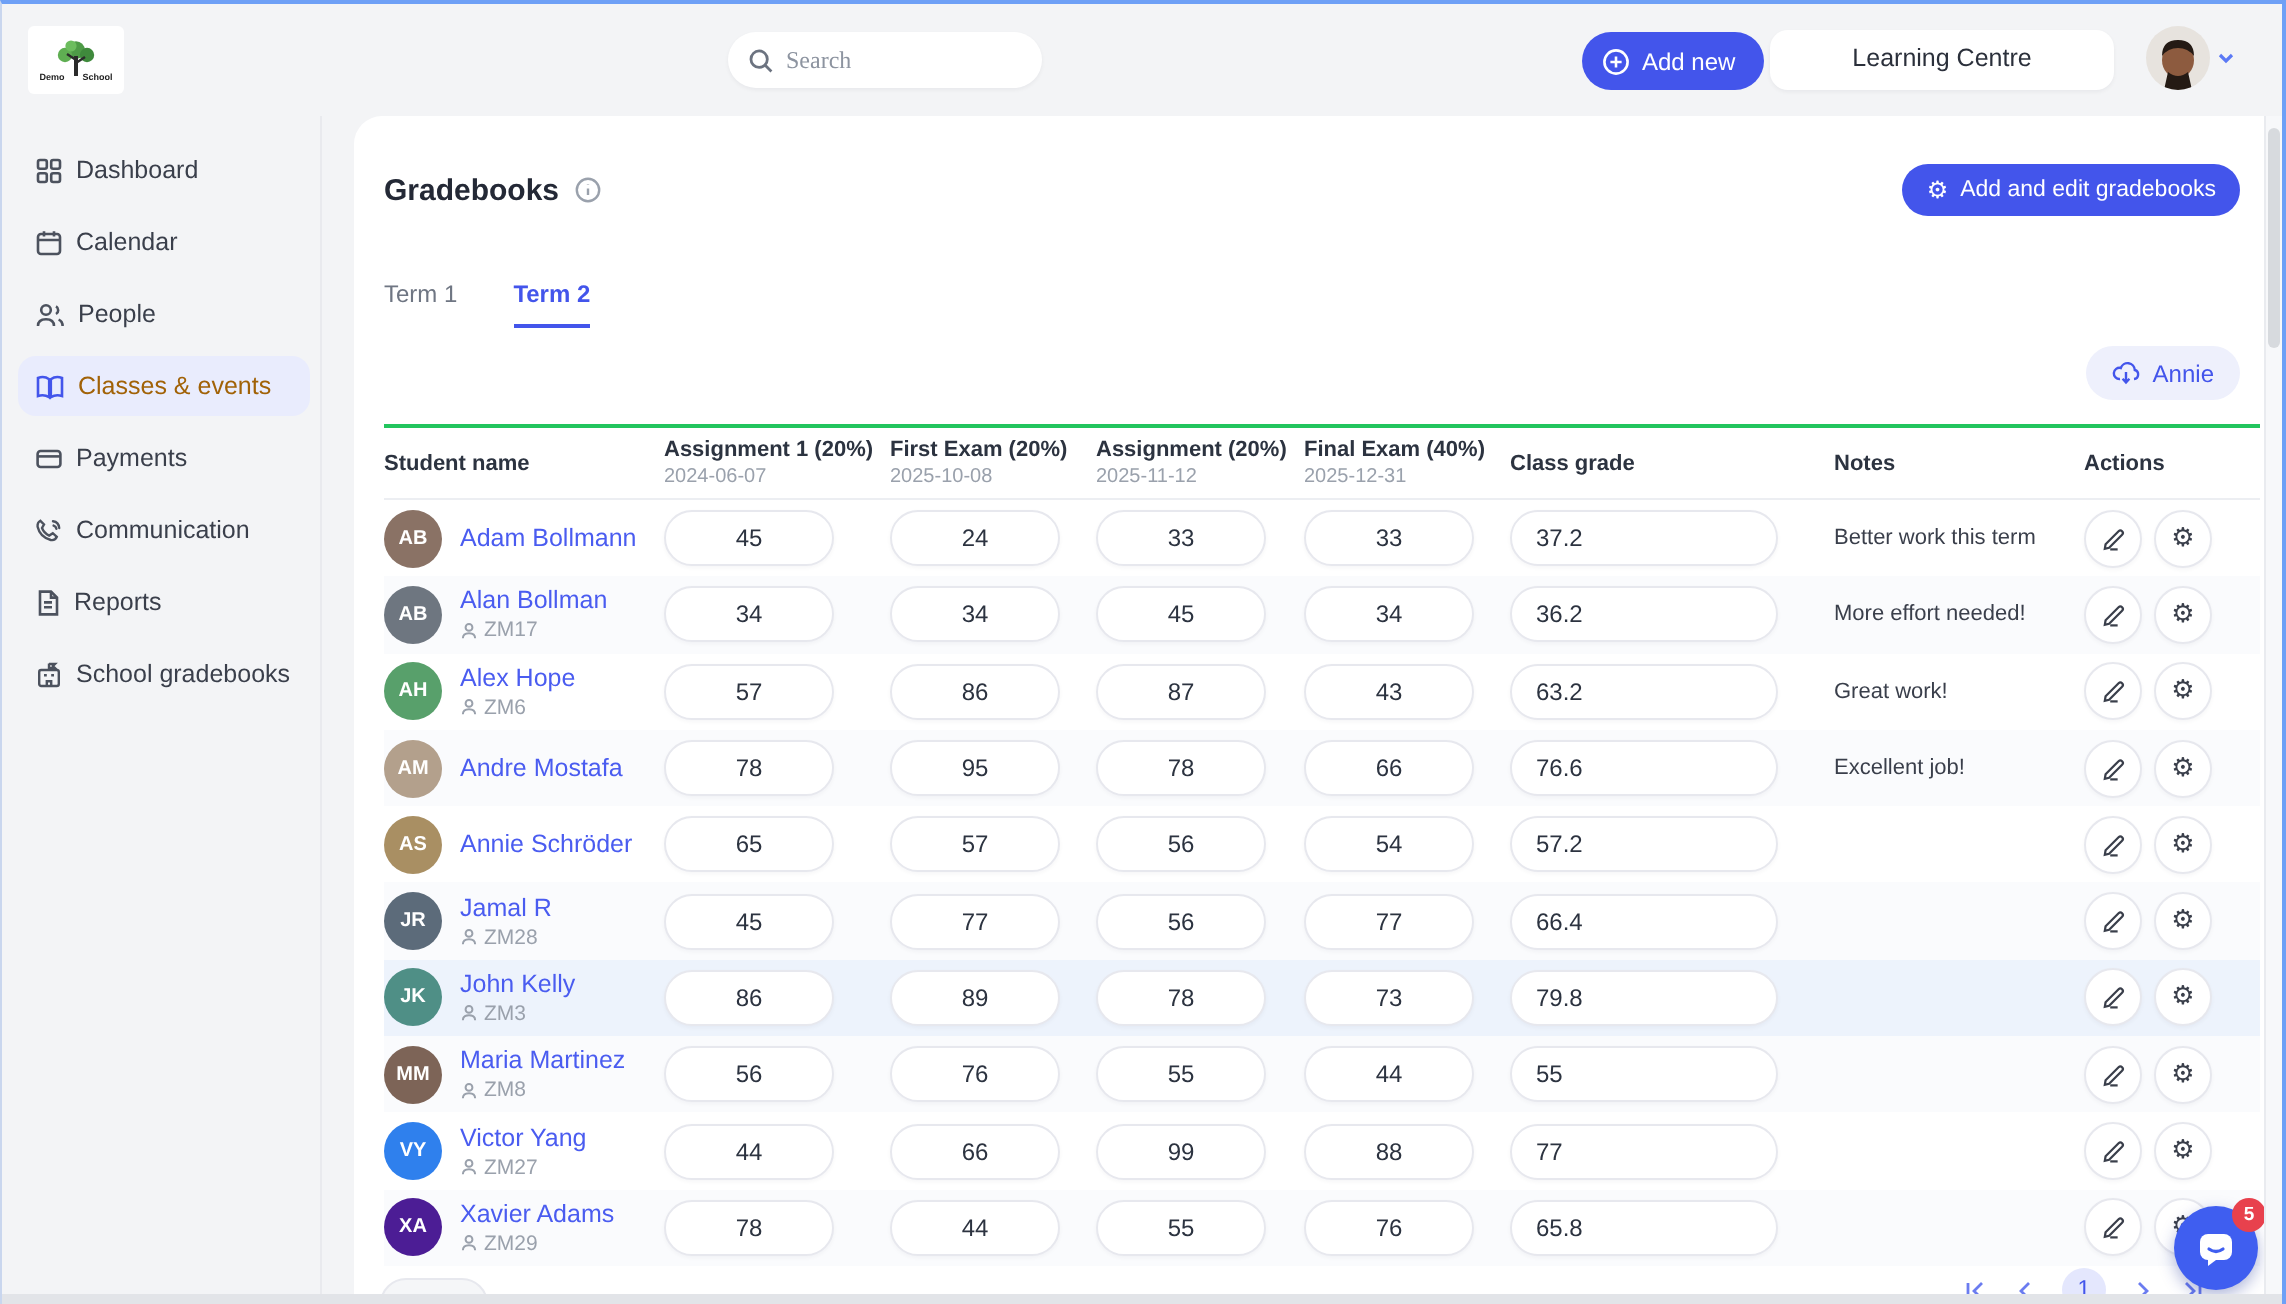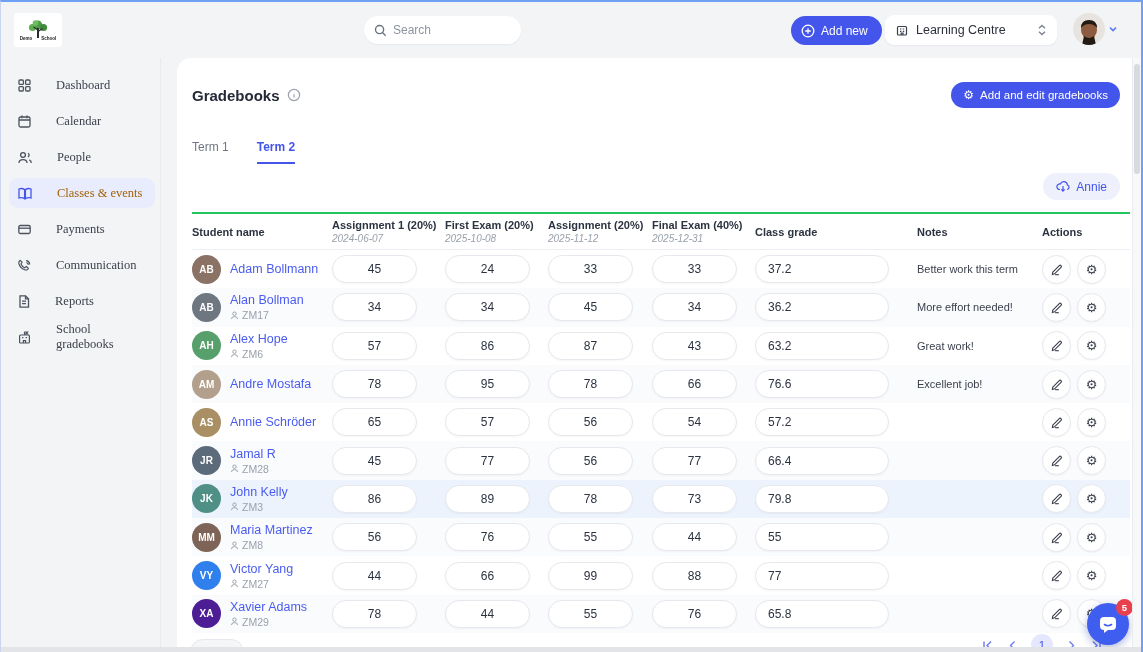"Search" .search input { font-family: Liberation Sans, sans-serif -> Liberation Serif, serif }
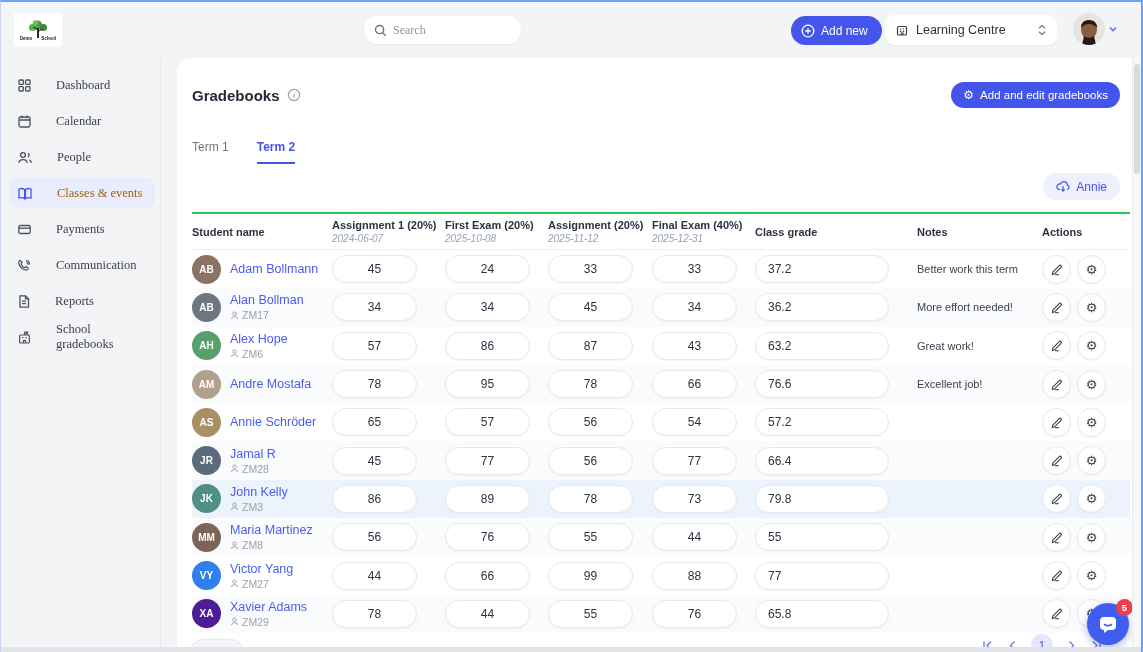"Learning Centre" .workspace { flex-direction: none -> column }
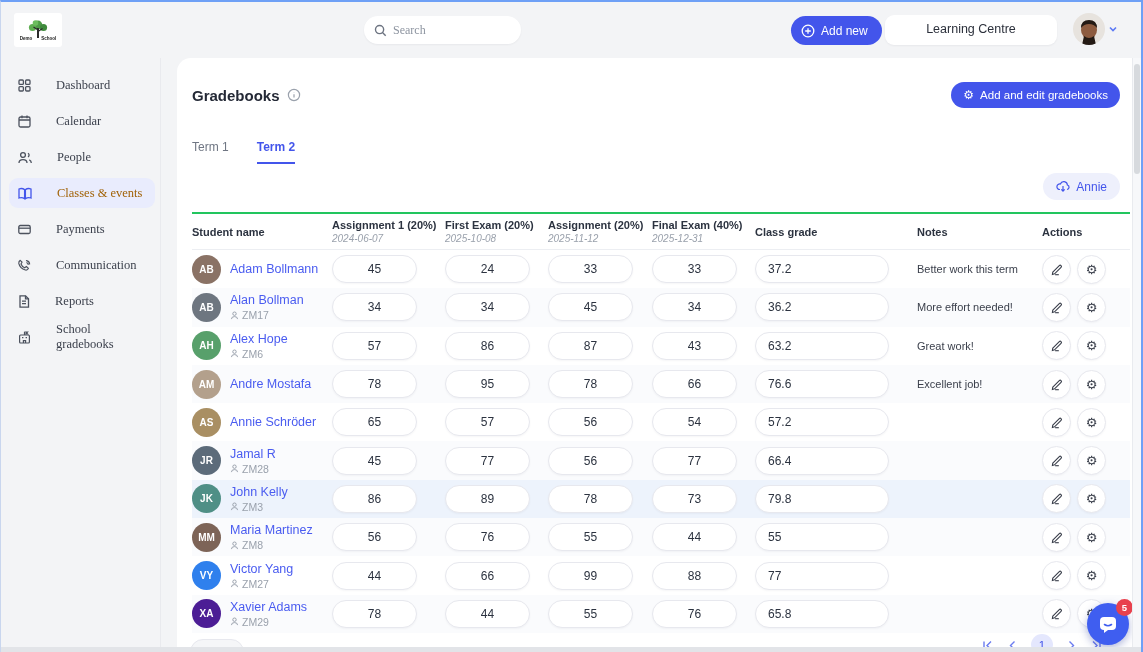"Dashboard" .nav-item { font-family: Liberation Serif, serif -> none; gap: 24px -> 6px }
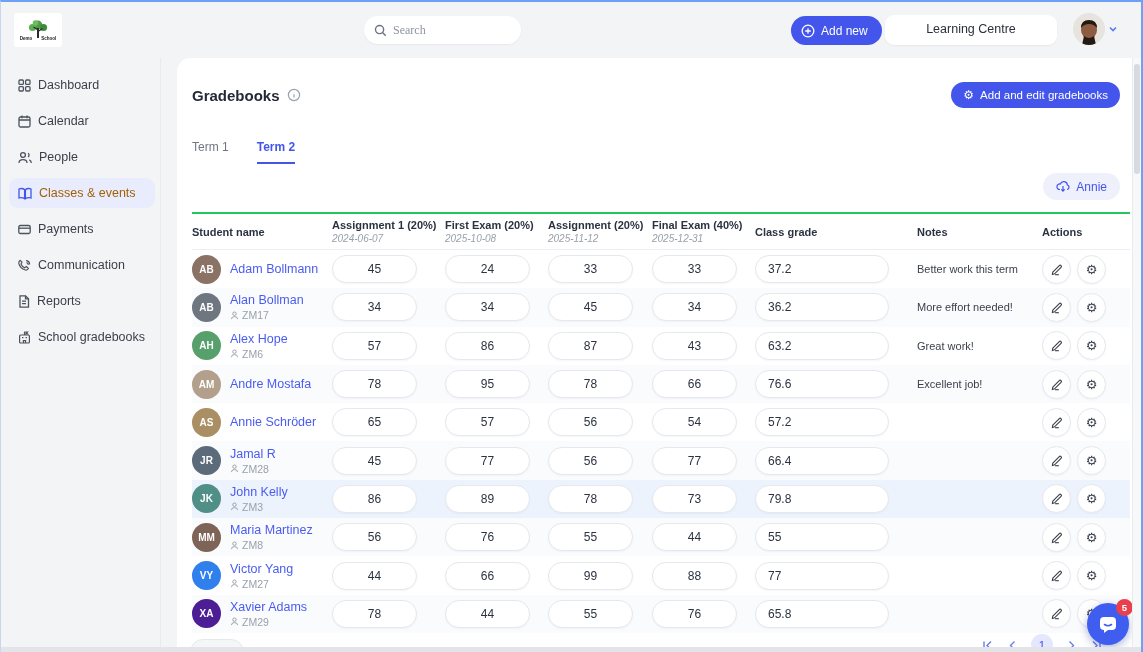"2024-06-07" .th .hdate { font-style: italic -> none }
